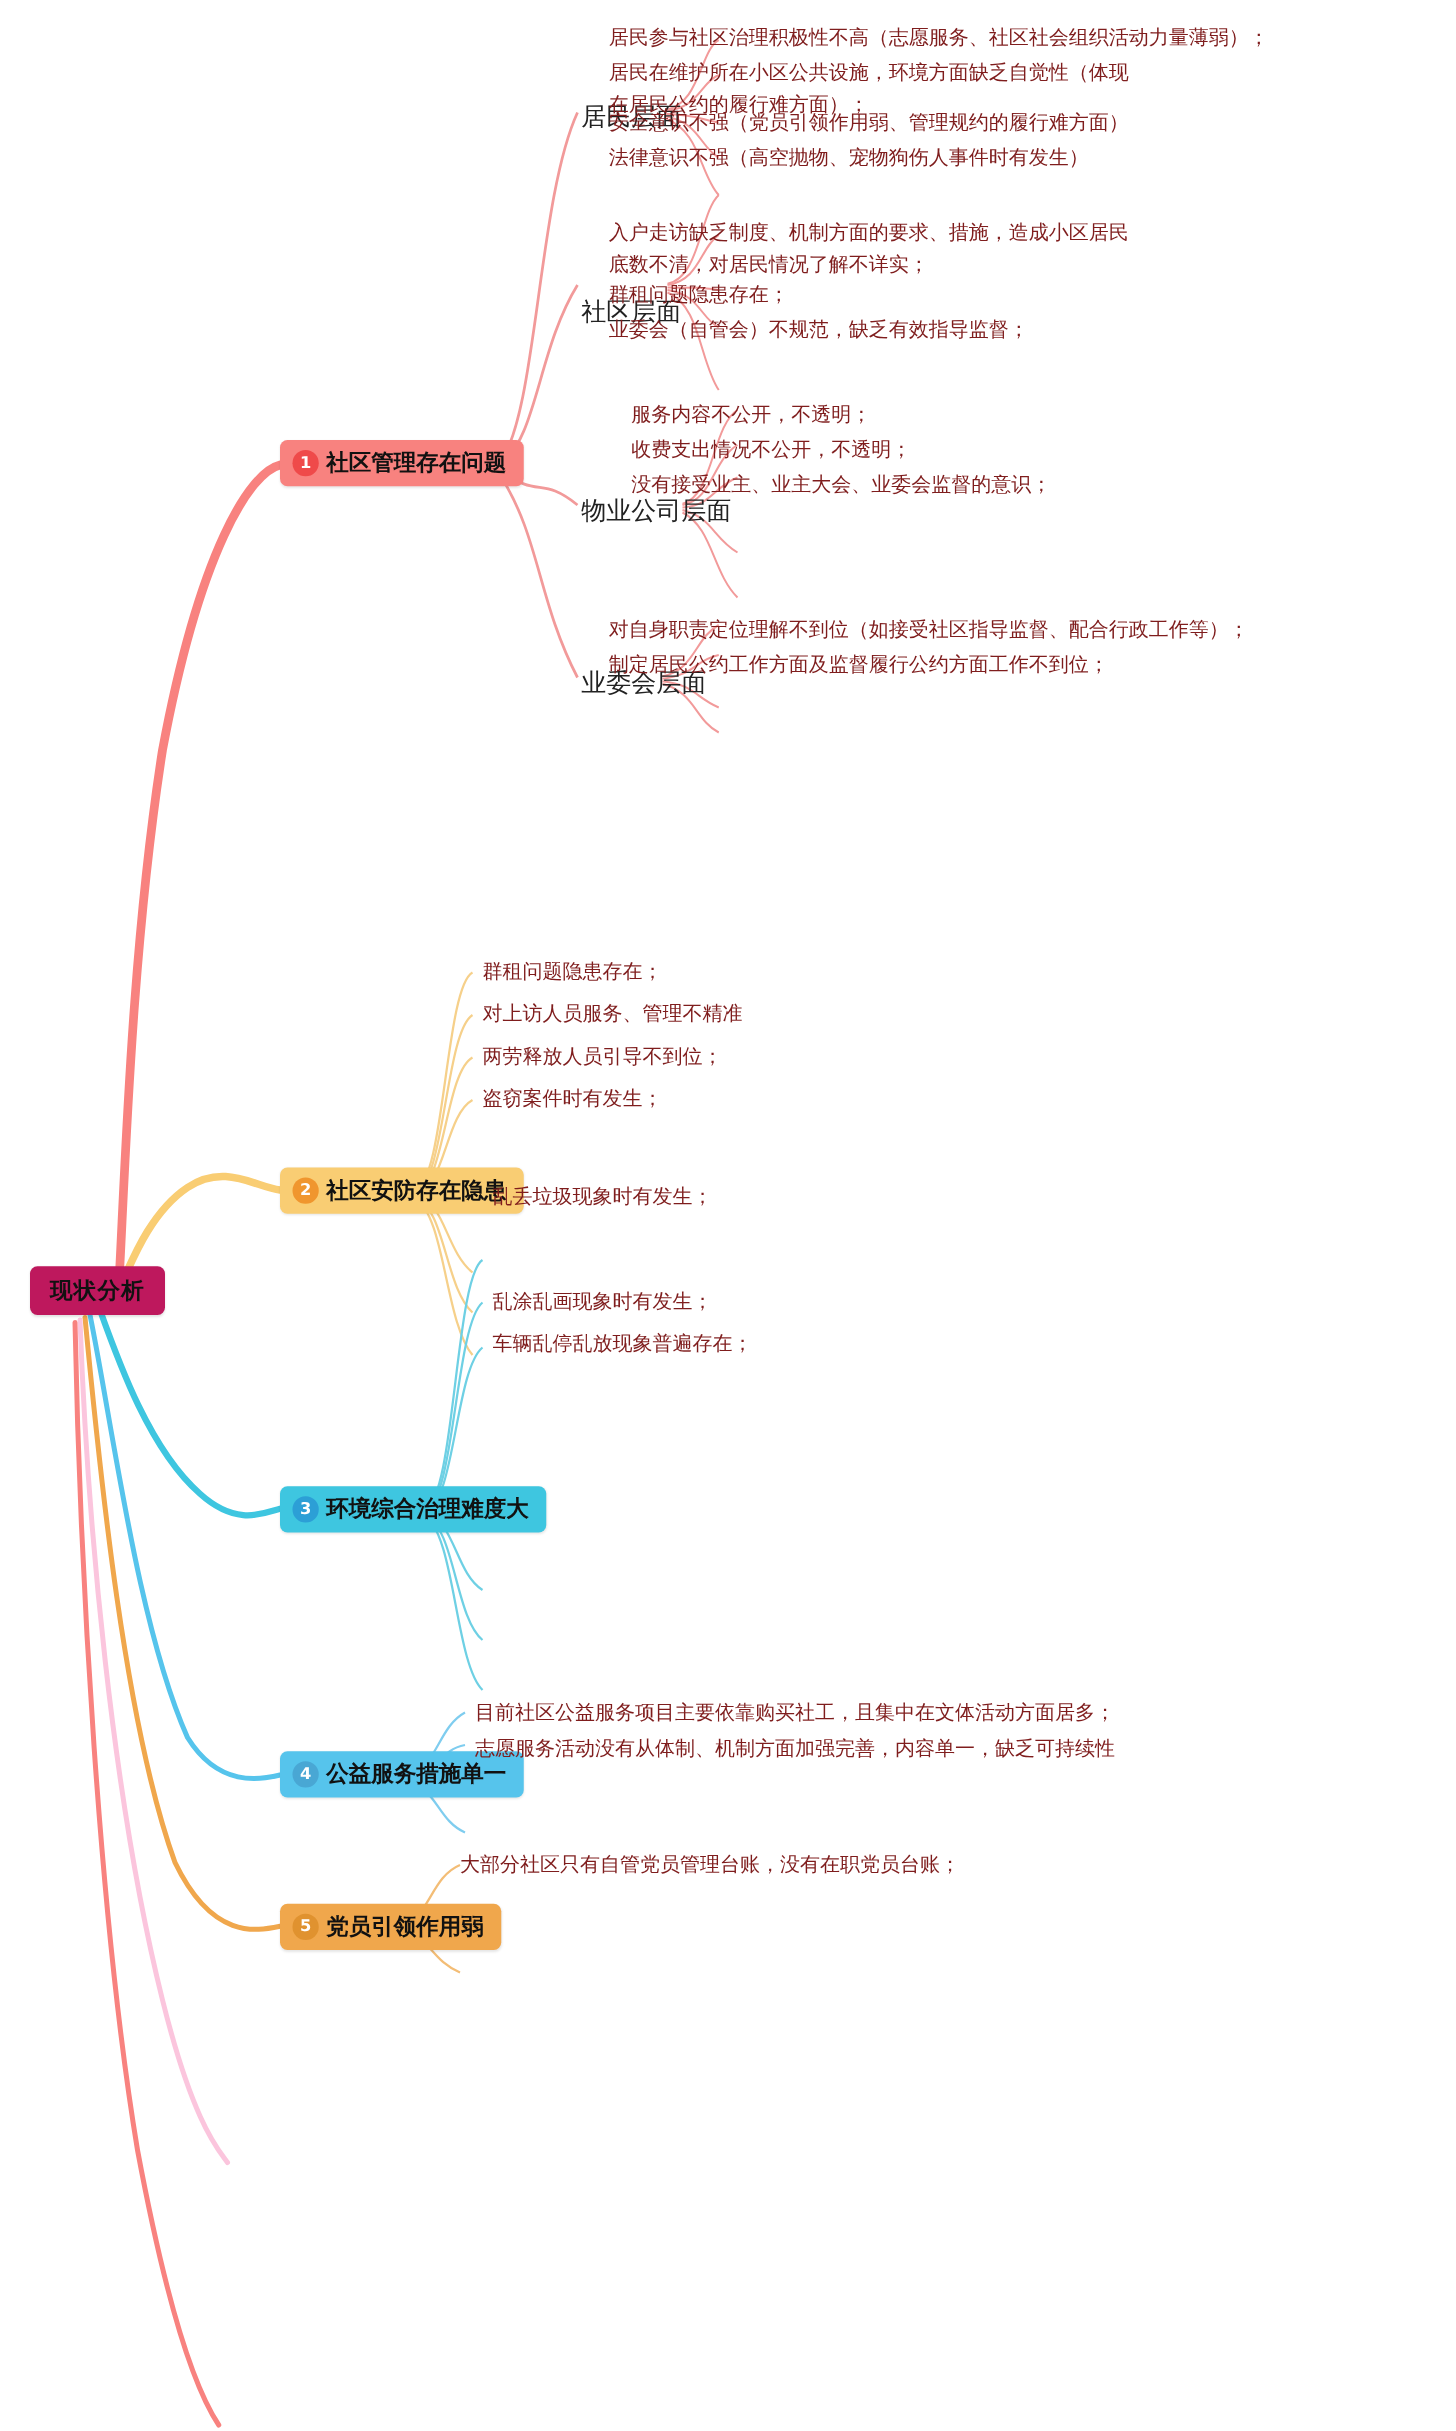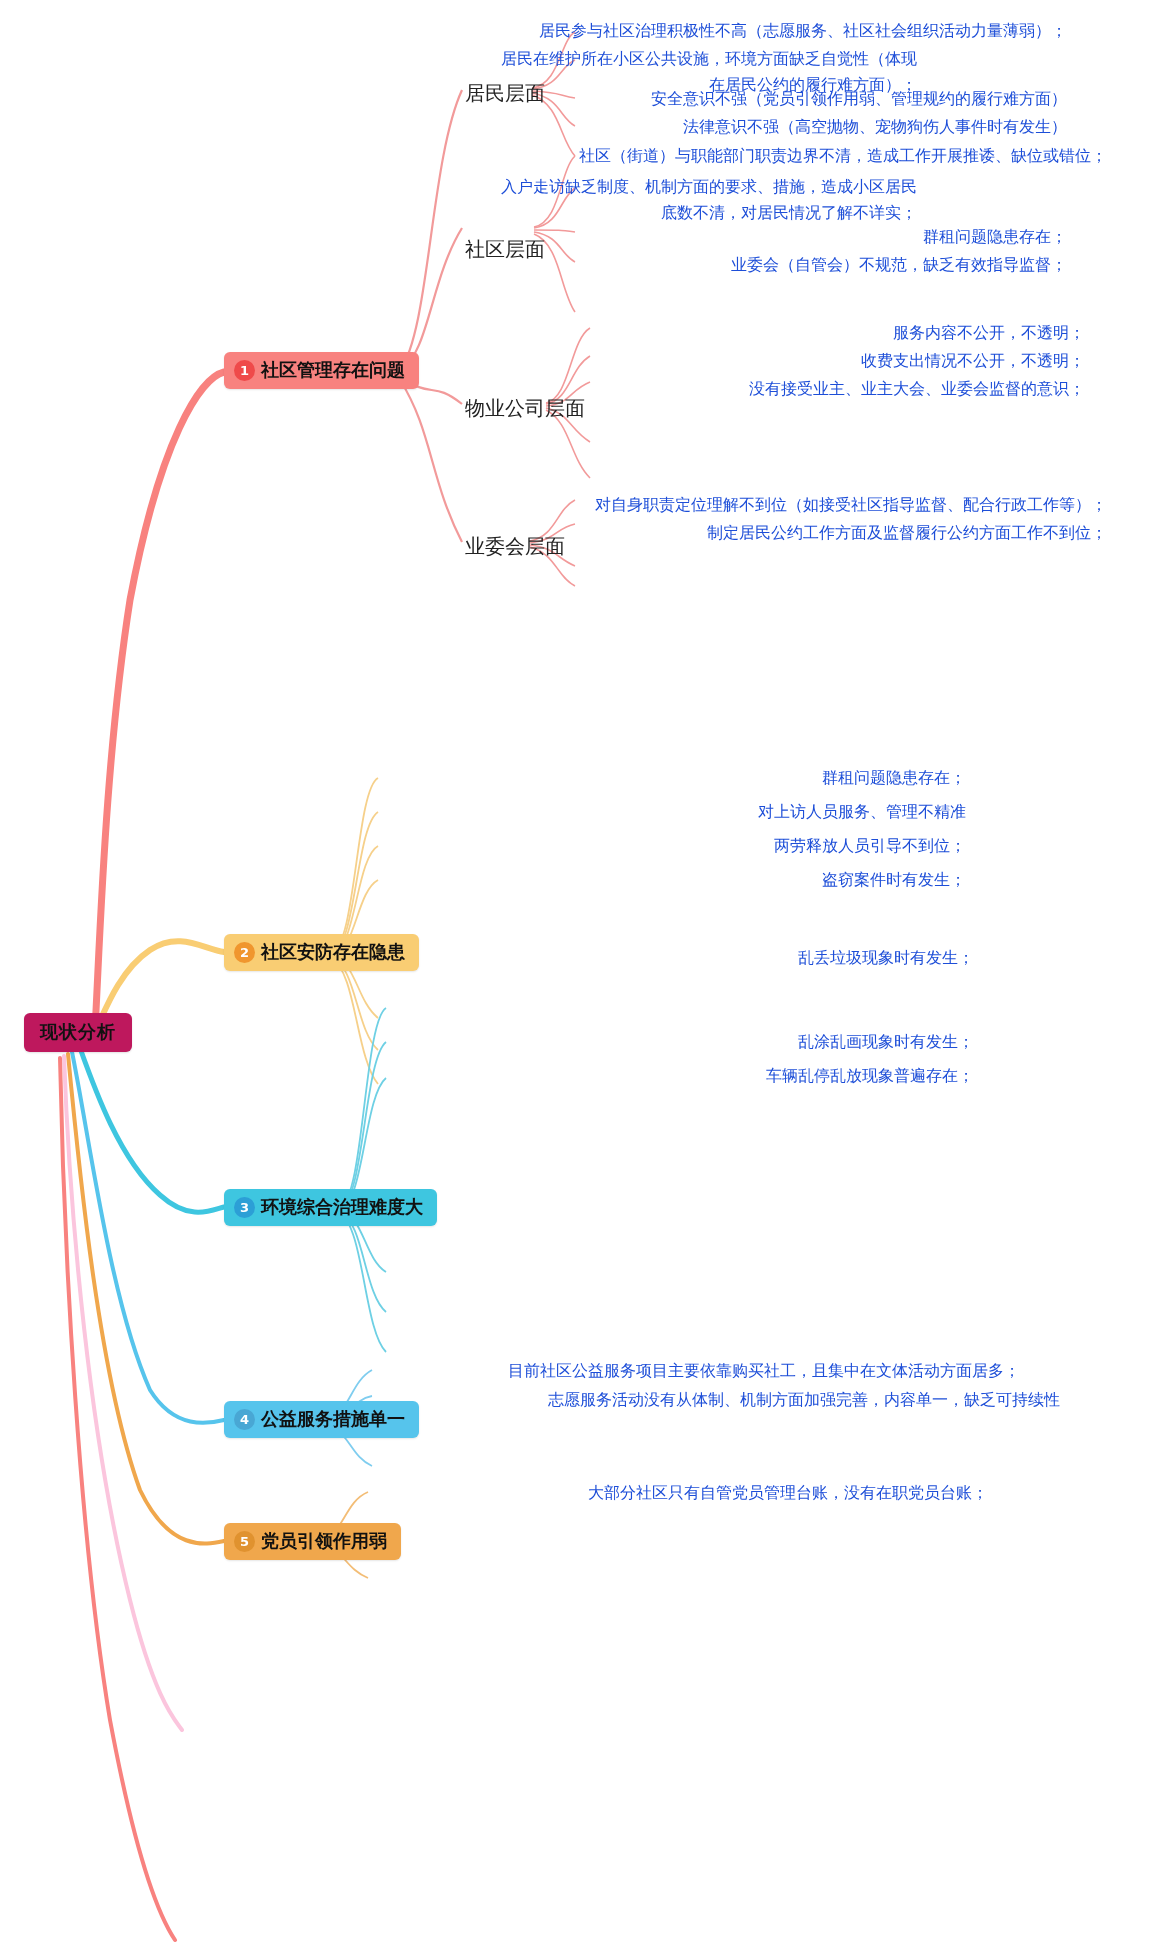"居民参与社区治理积极性不高（志愿服务、社区社会组织活动力量薄弱）；" .leaf { color: #1d4ed8 -> #7f1d1d; text-align: right -> none }
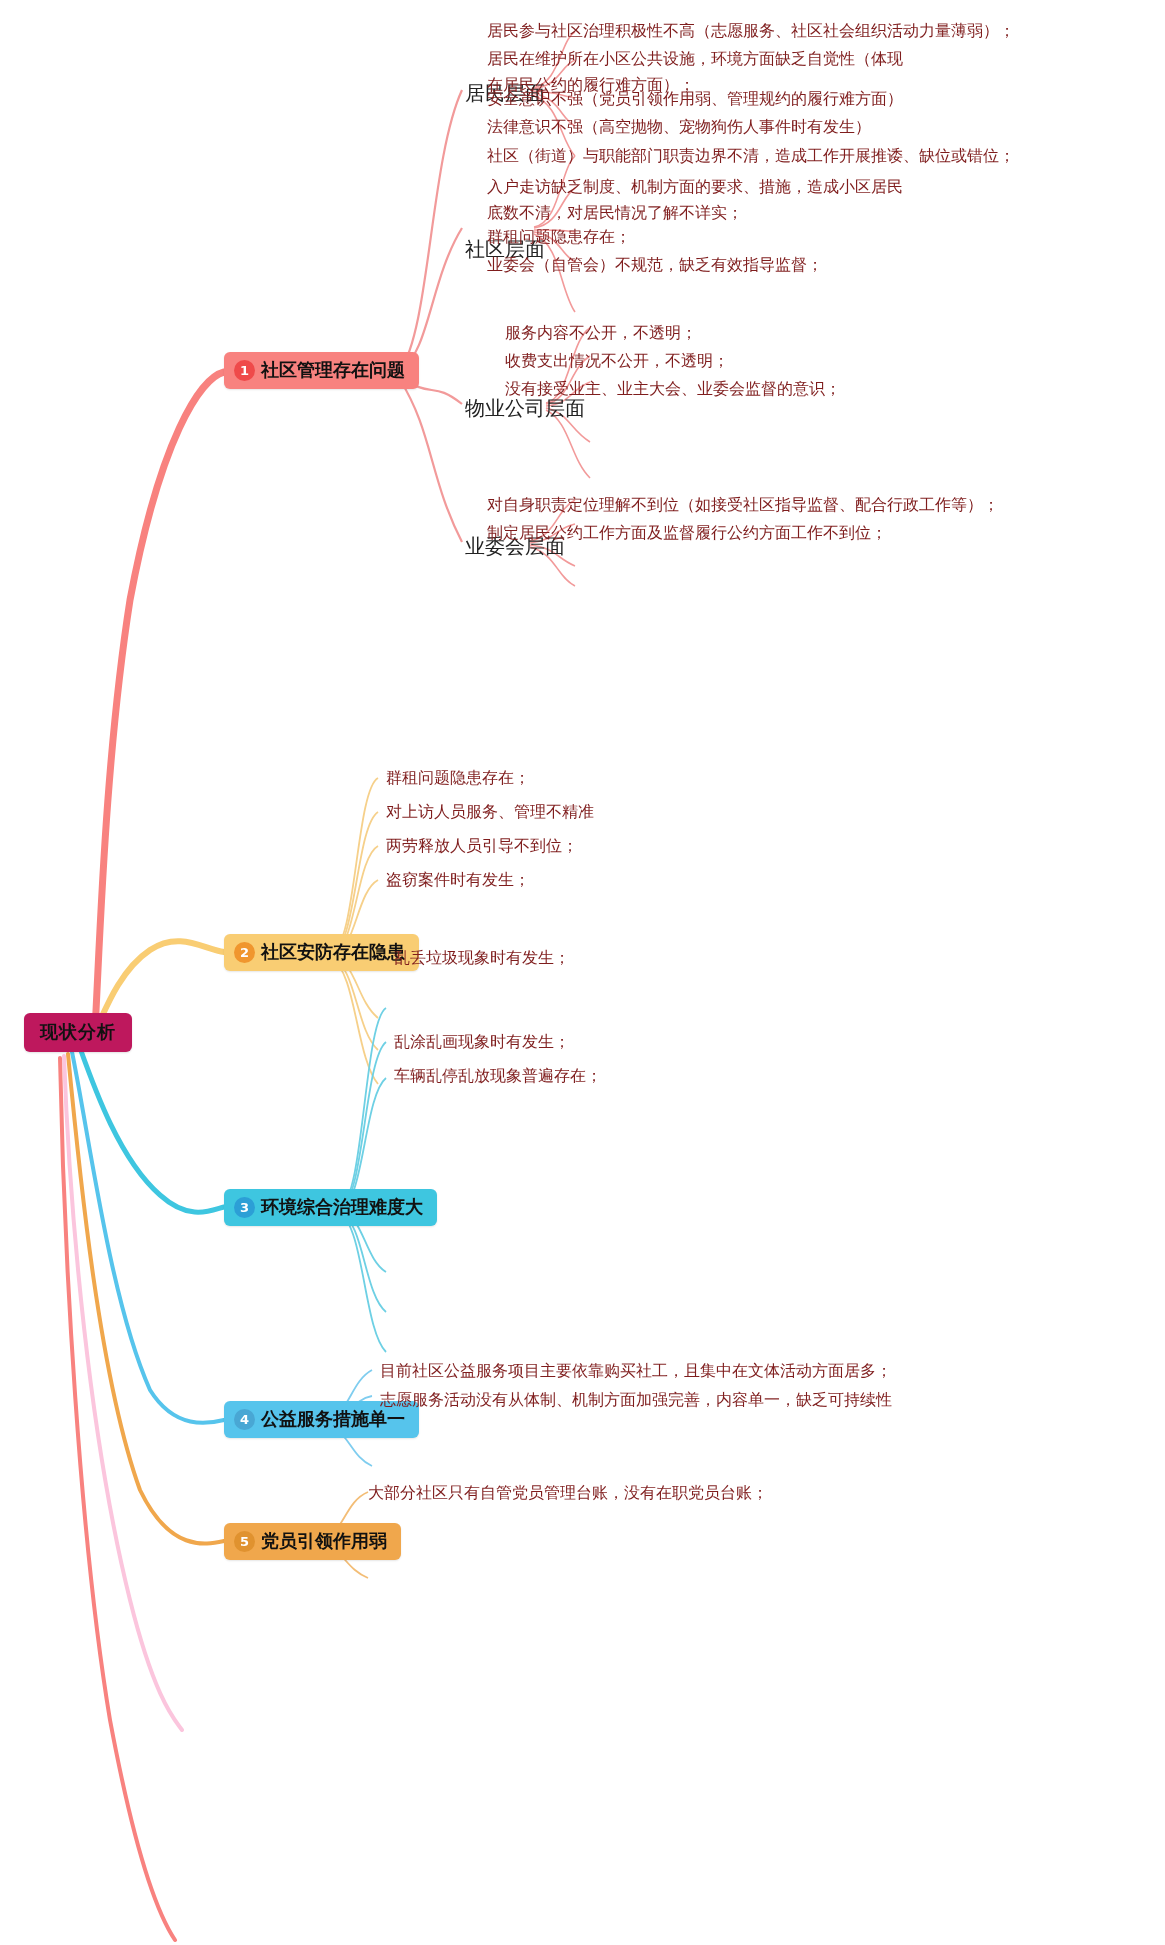"社区（街道）与职能部门职责边界不清，造成工作开展推诿、缺位或错位；" div.leaf { html: <div>社区（街道）与职能部门职责边界不清，造成工作开展推诿、缺位或错位；</div> -> none }
